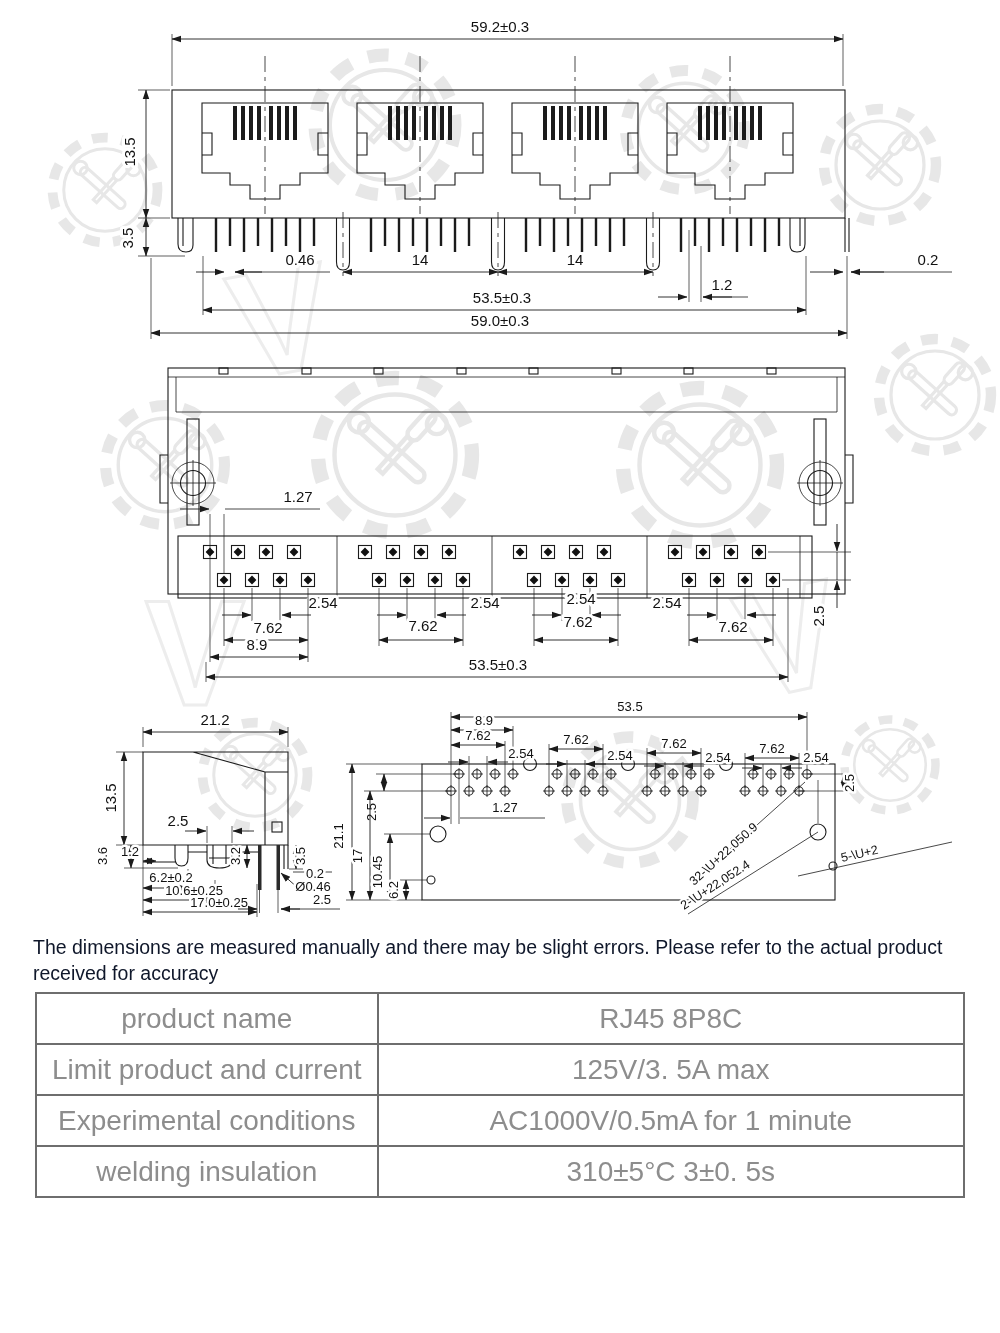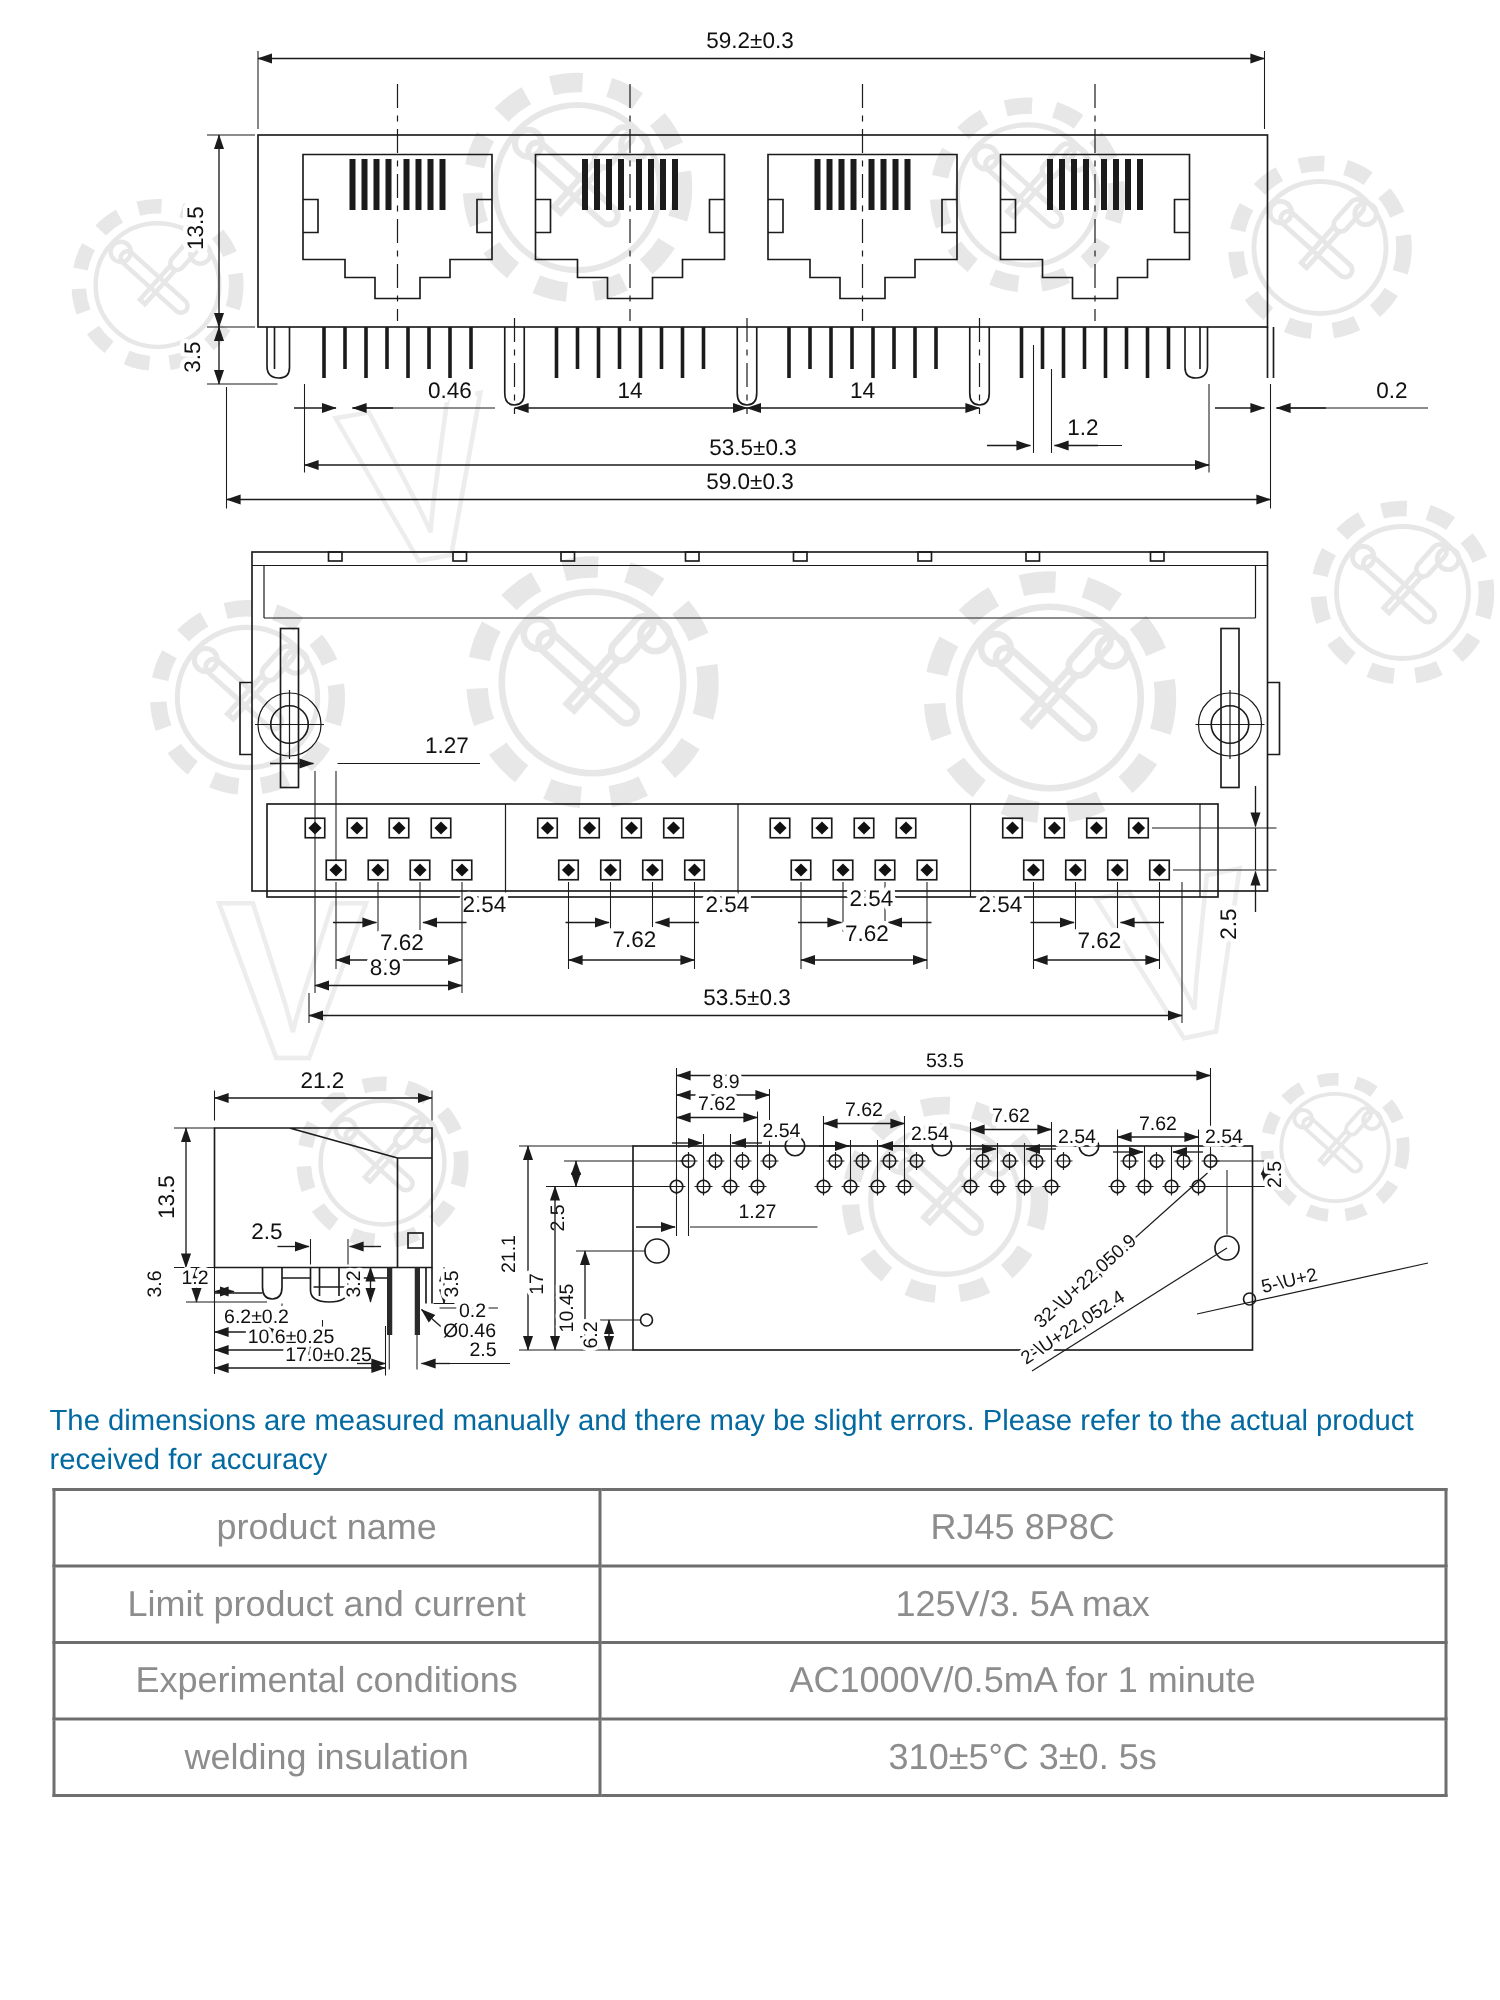"The dimensions are measured manually" .note { color: #0369a1 -> #0f172a }
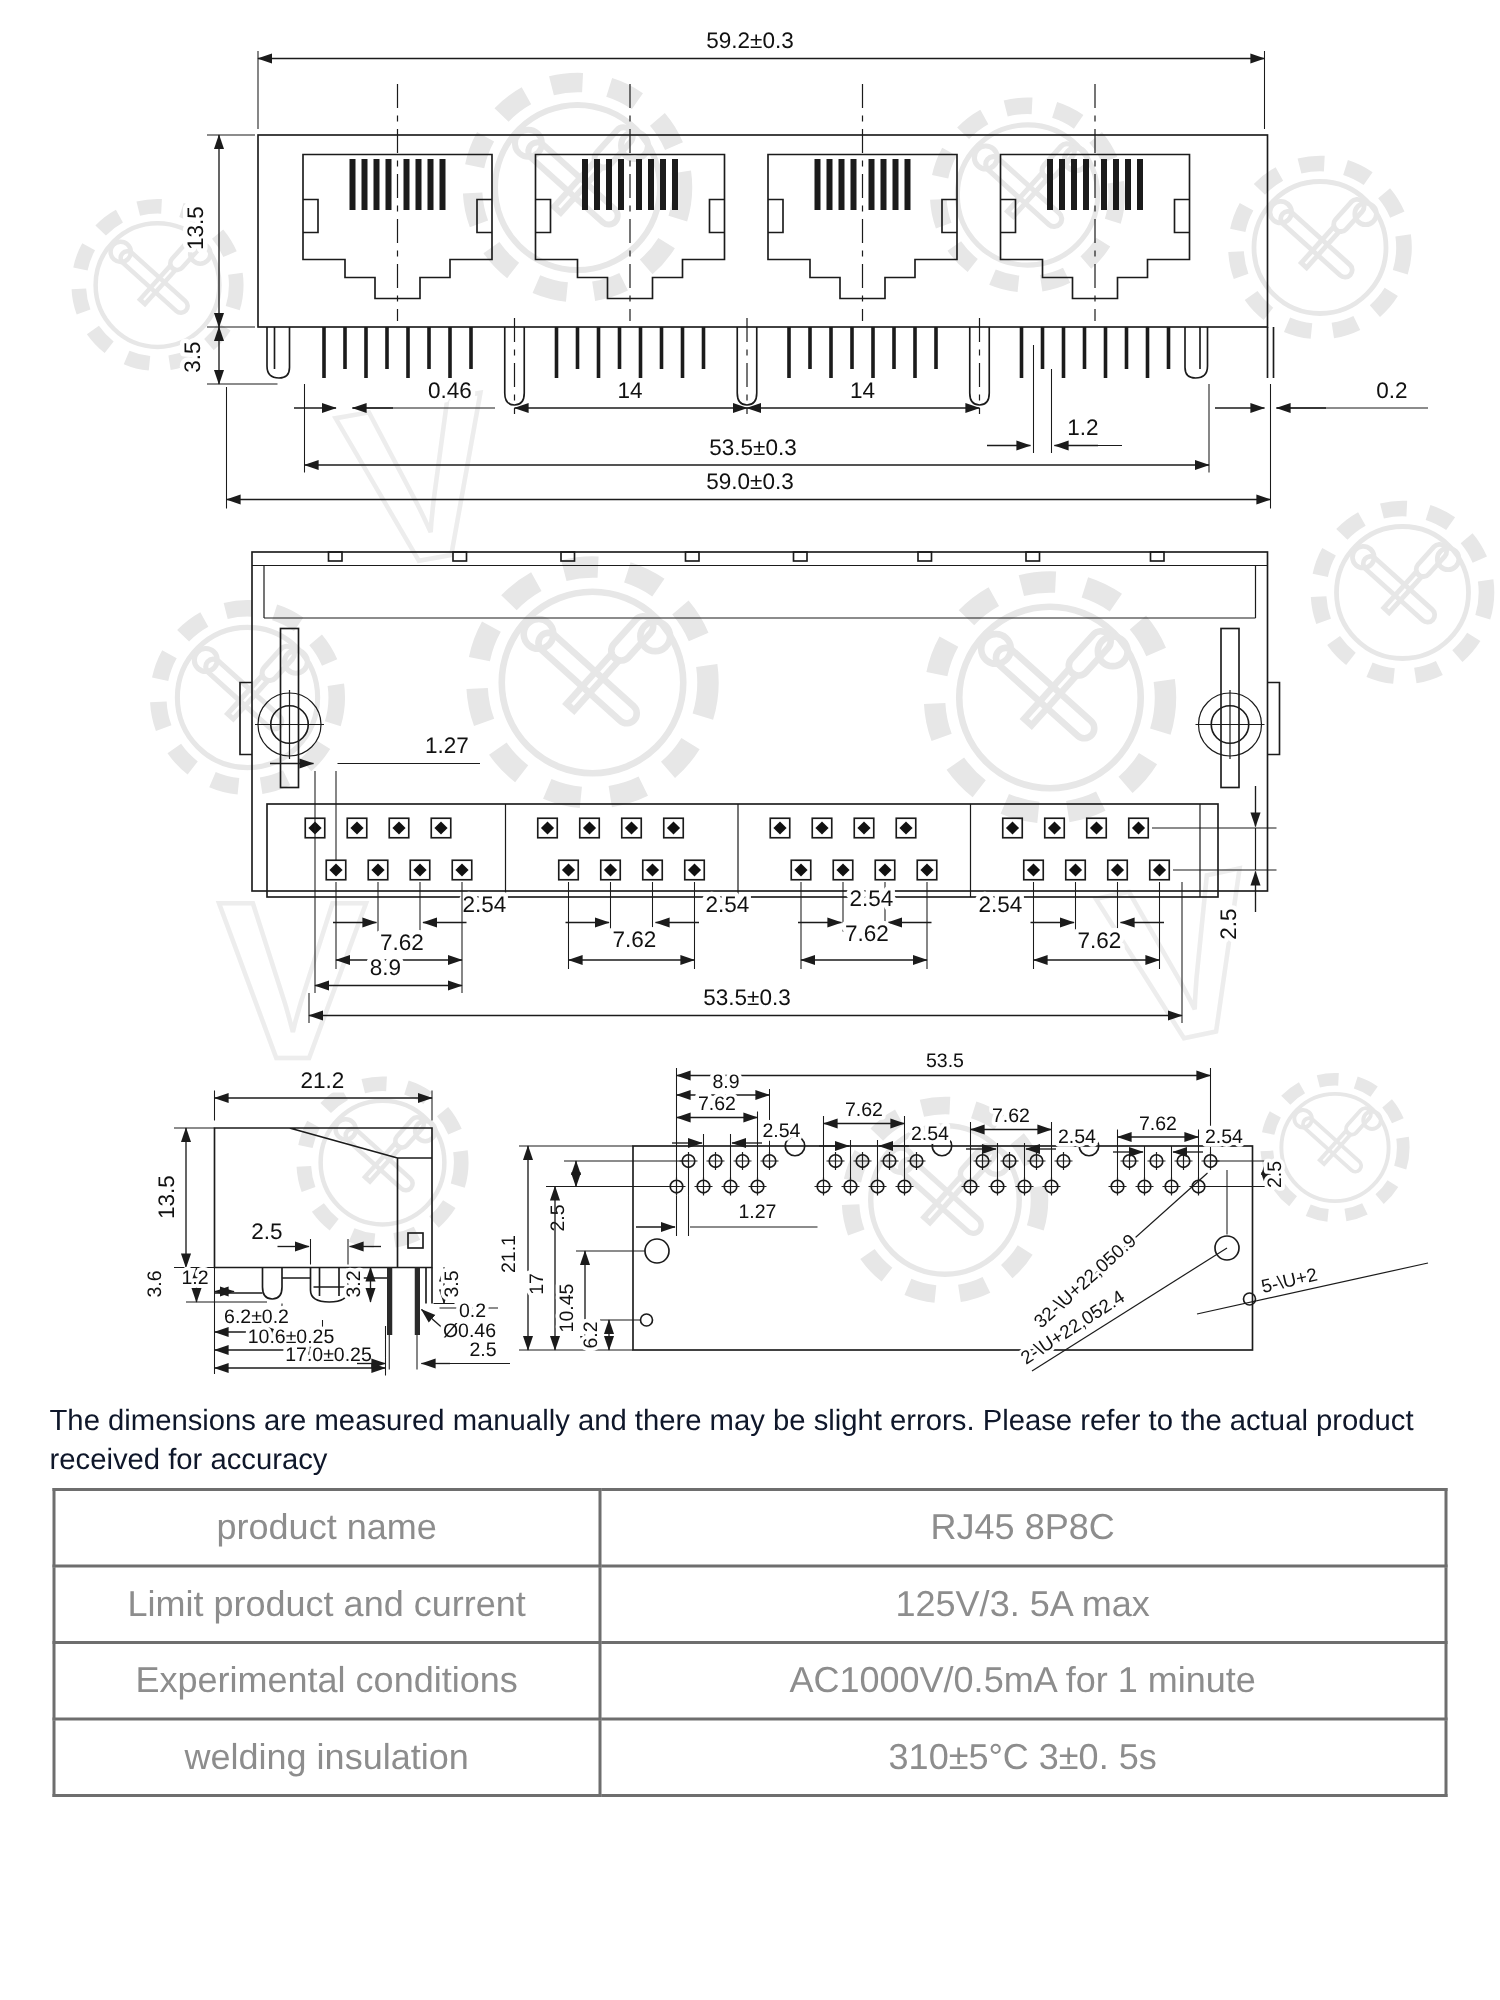"product name" table.spec td { font-size: 24px -> 28px; padding: 0 23px -> 0 12px }
